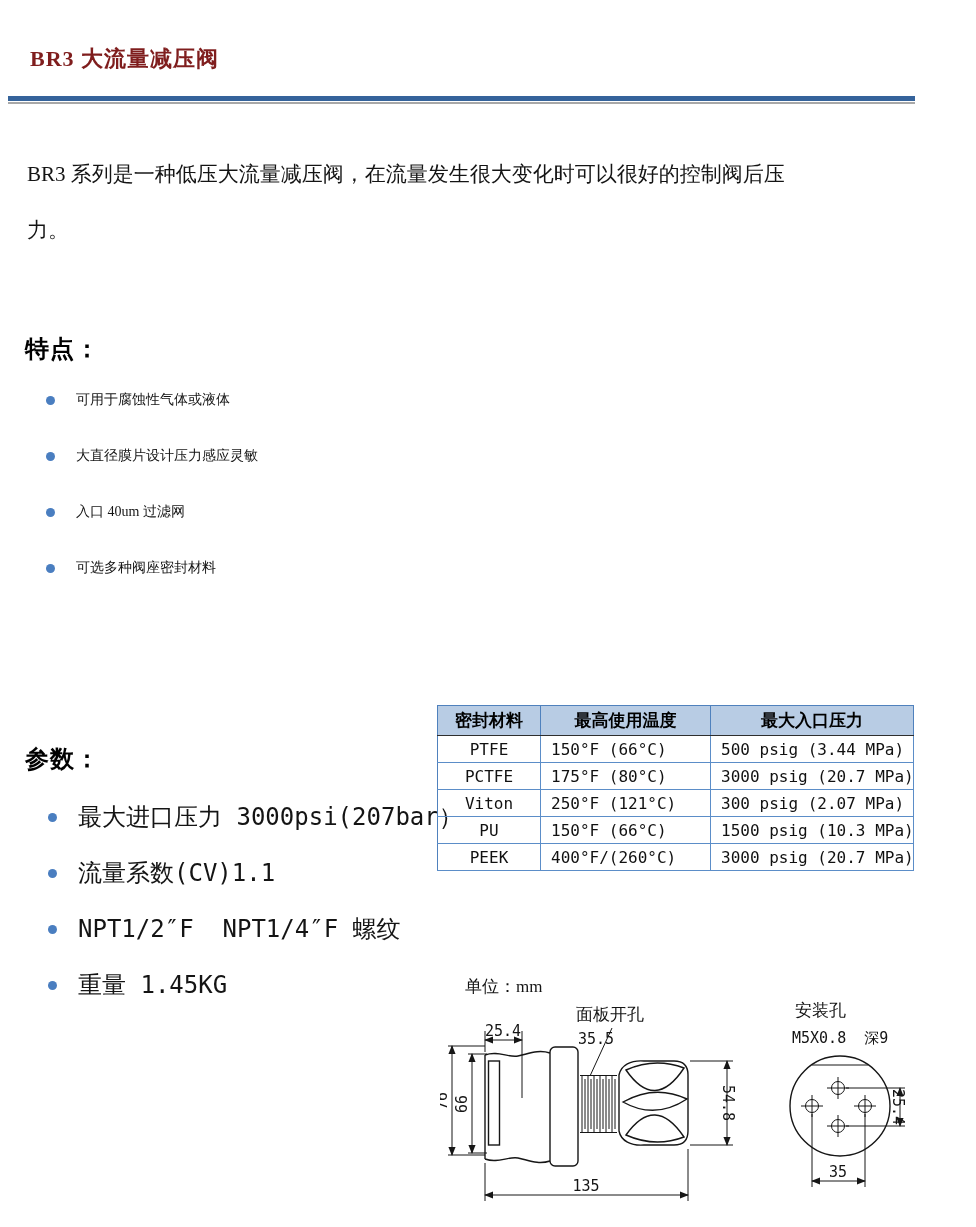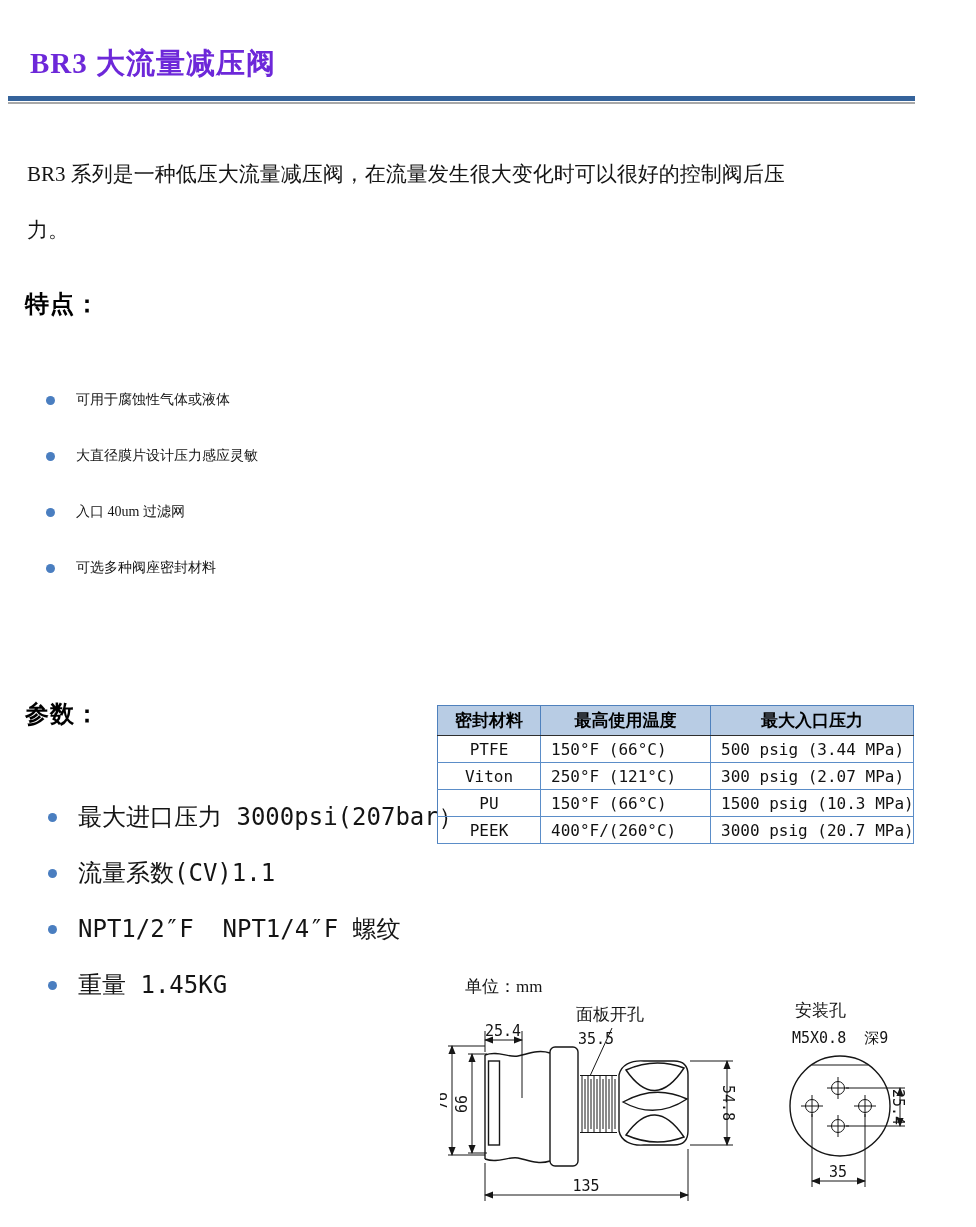"BR3 大流量减压阀" .page-title { color: #6d28d9 -> #7f1d1d; font-size: 29px -> 22px }
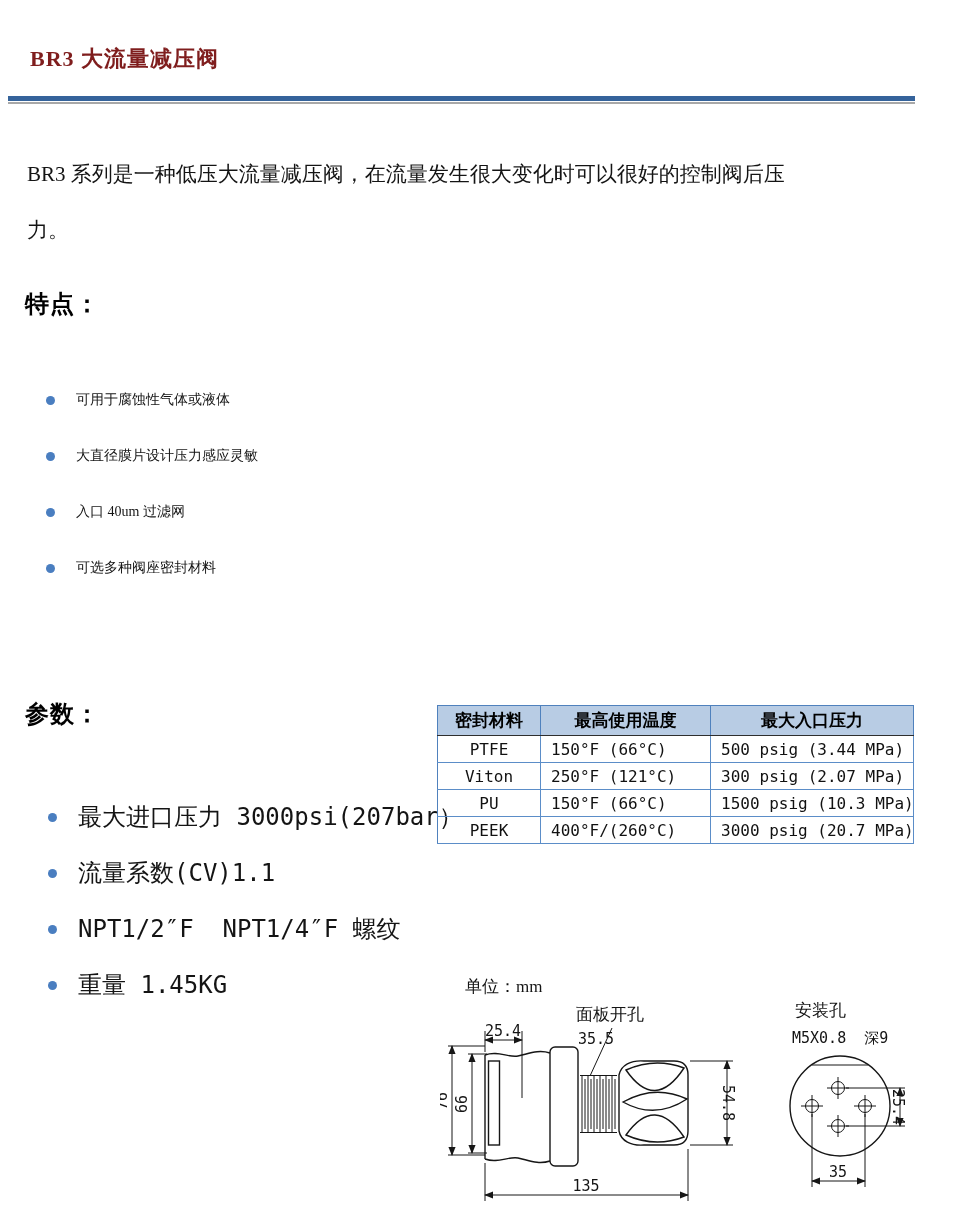"特点：" .section-heading { margin-top: none -> 45px }
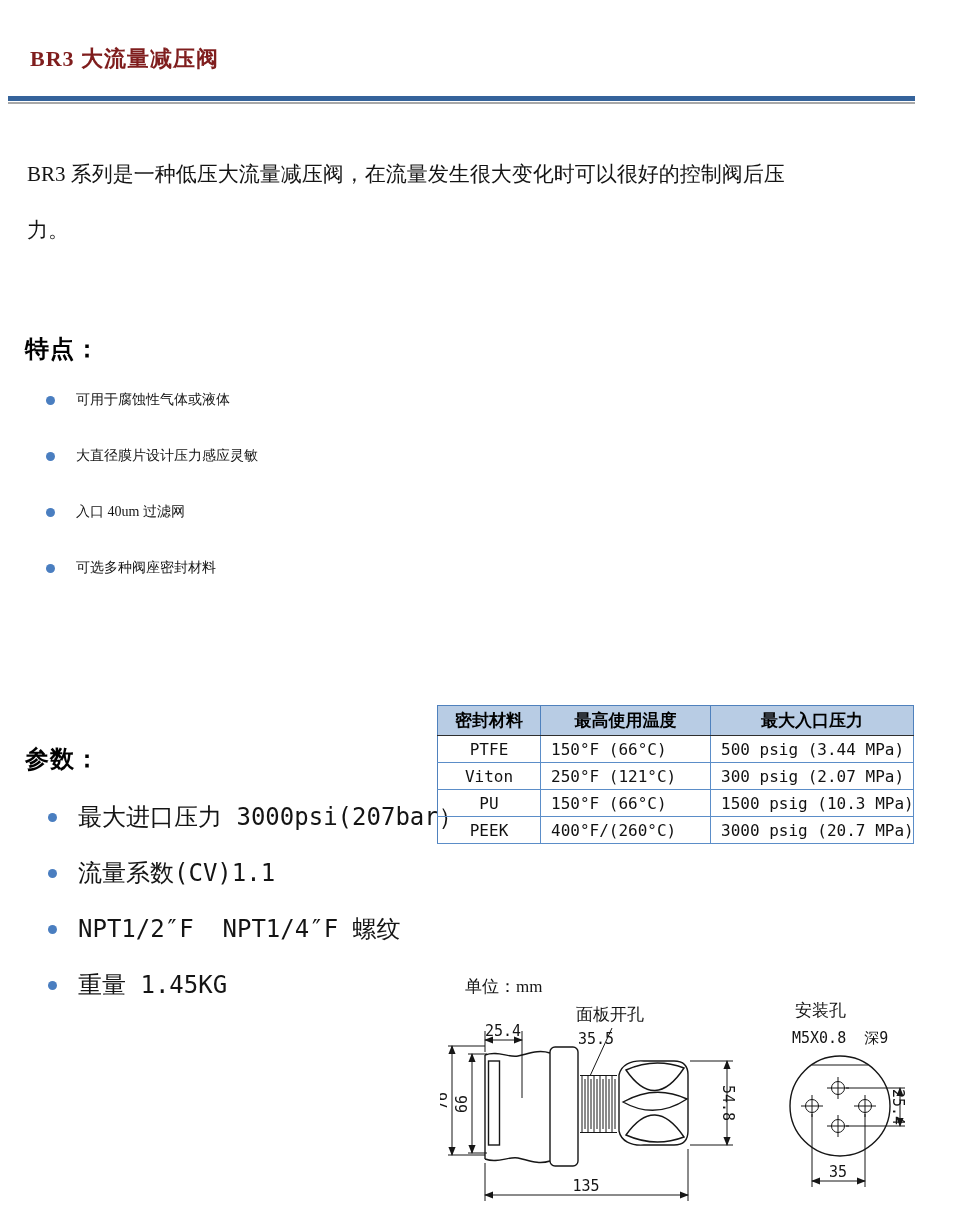"PCTFE" tr { html: none -> <tr> <td>PCTFE</td> <td>175°F (80°C)</td> <td>3000 psig (20.7 MPa)</td> </tr> }
